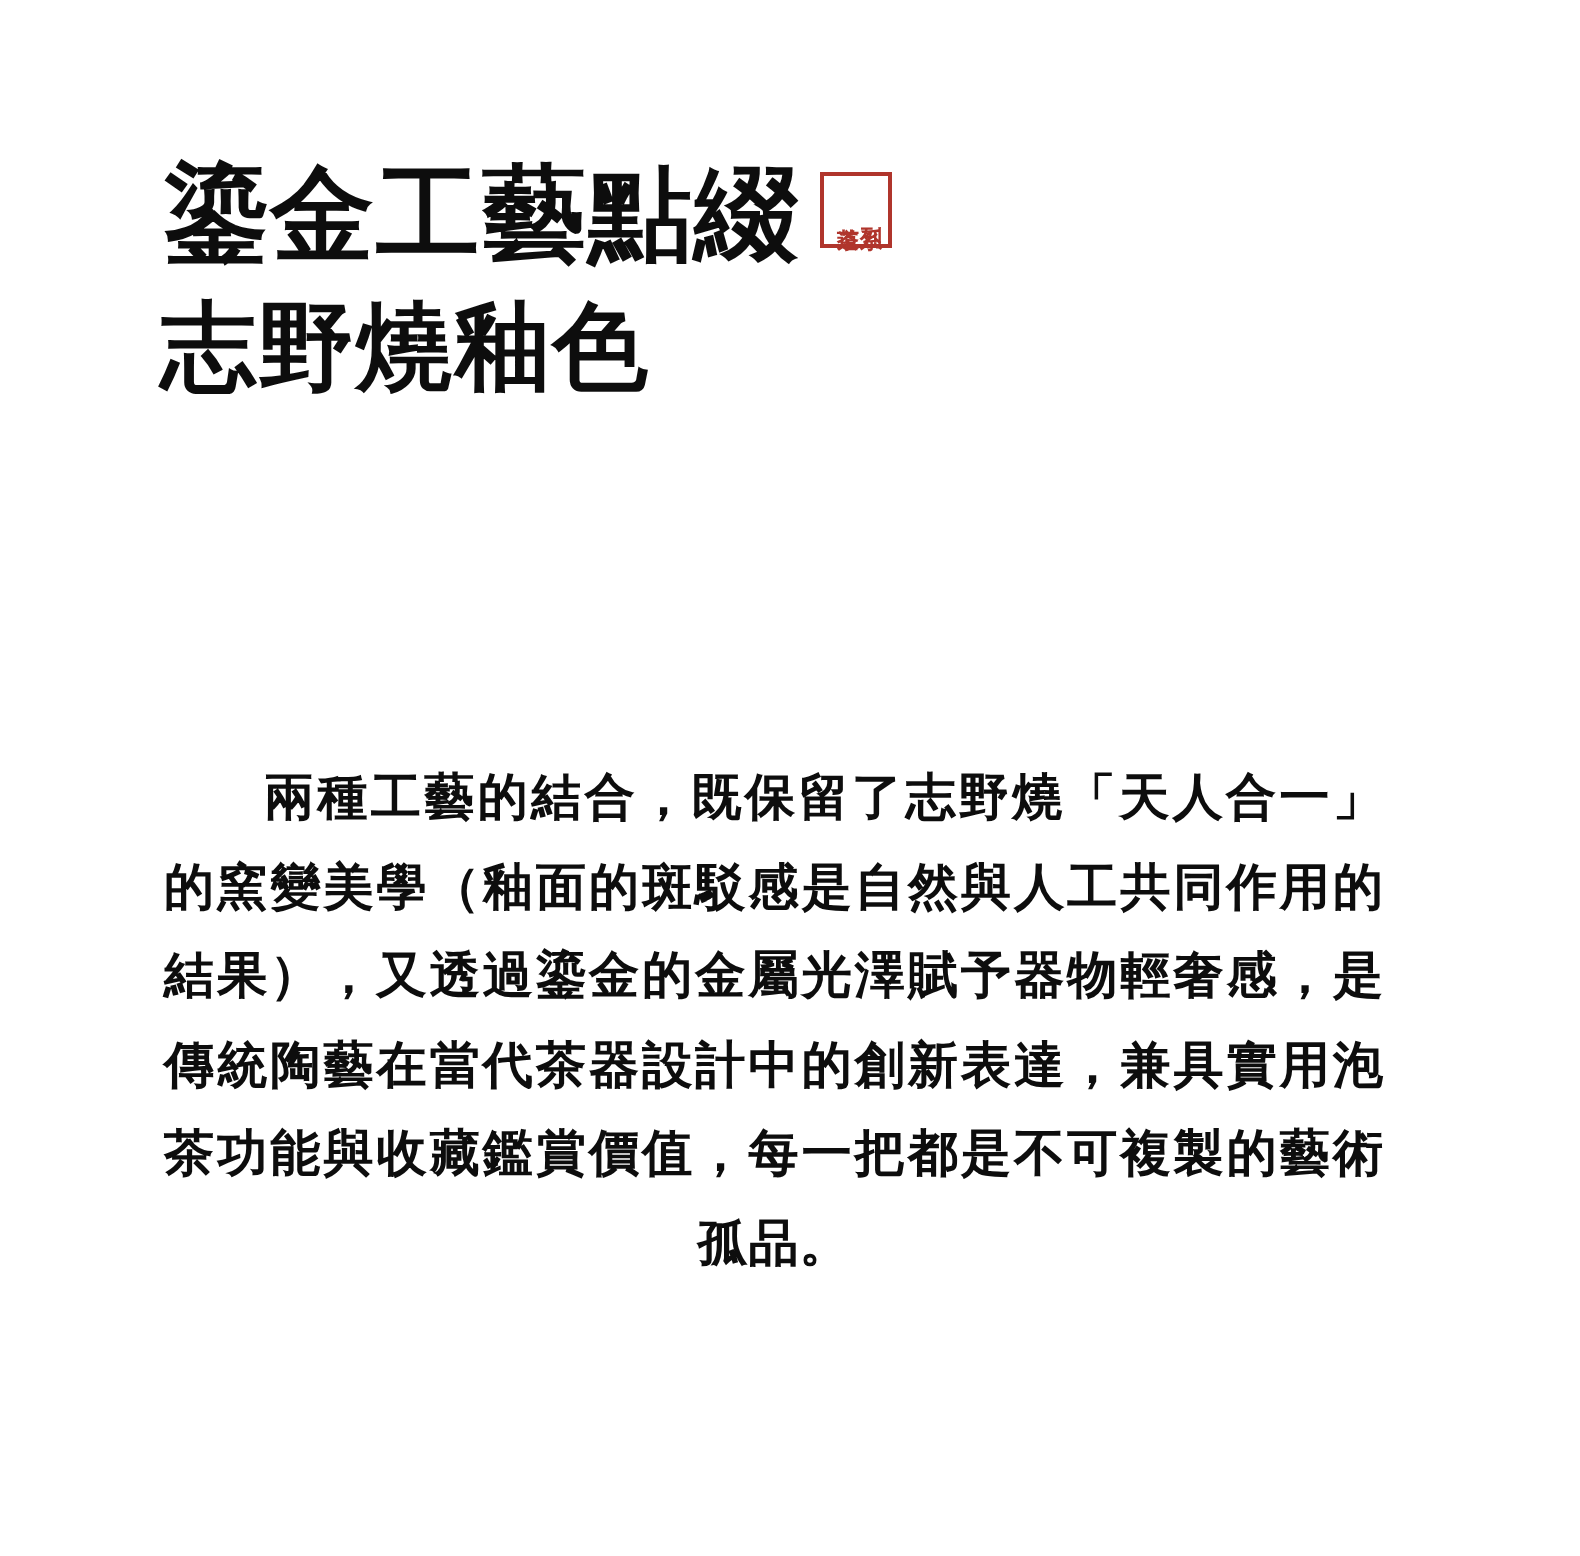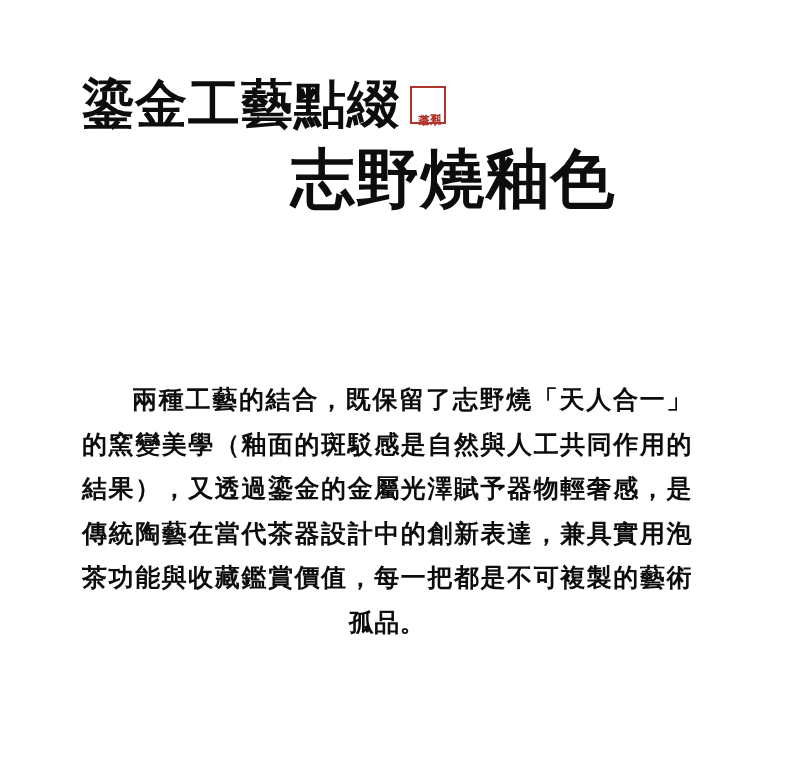"鎏金工藝點綴" .heading { font-family: Liberation Mono, monospace -> none }
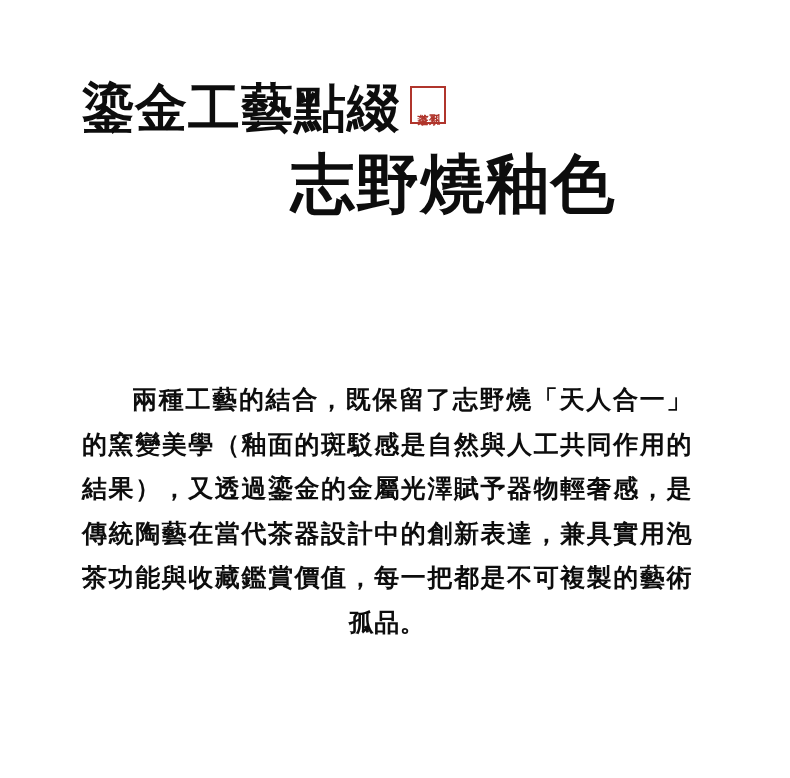"志野燒釉色" .heading-line-2 { font-size: 64px -> 48px; justify-content: center -> none; padding-left: 116px -> 80px }
